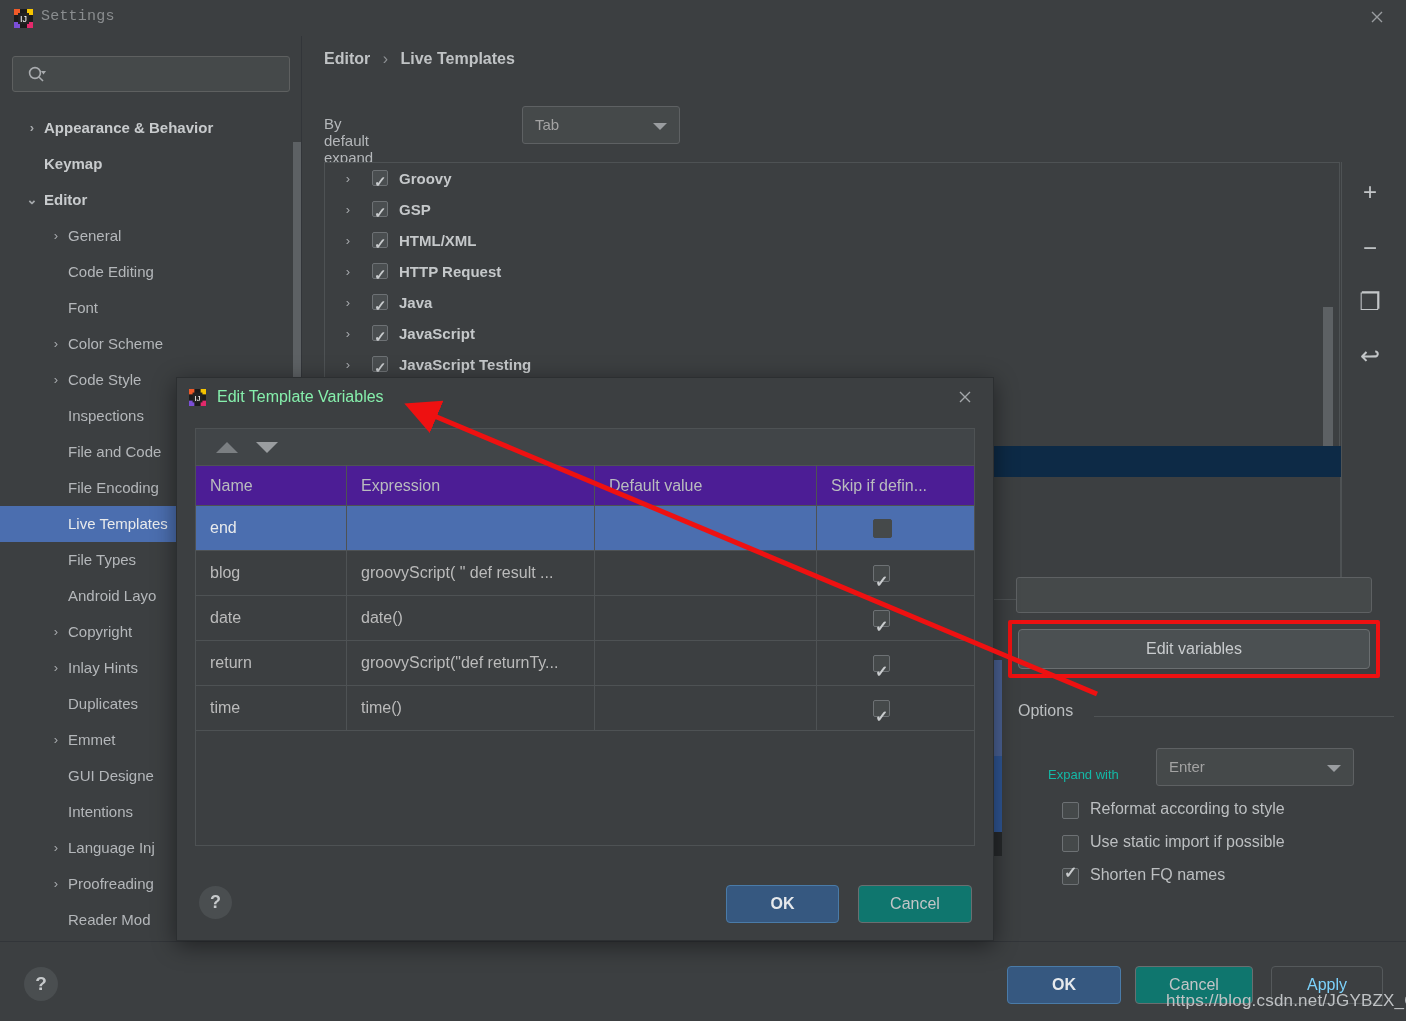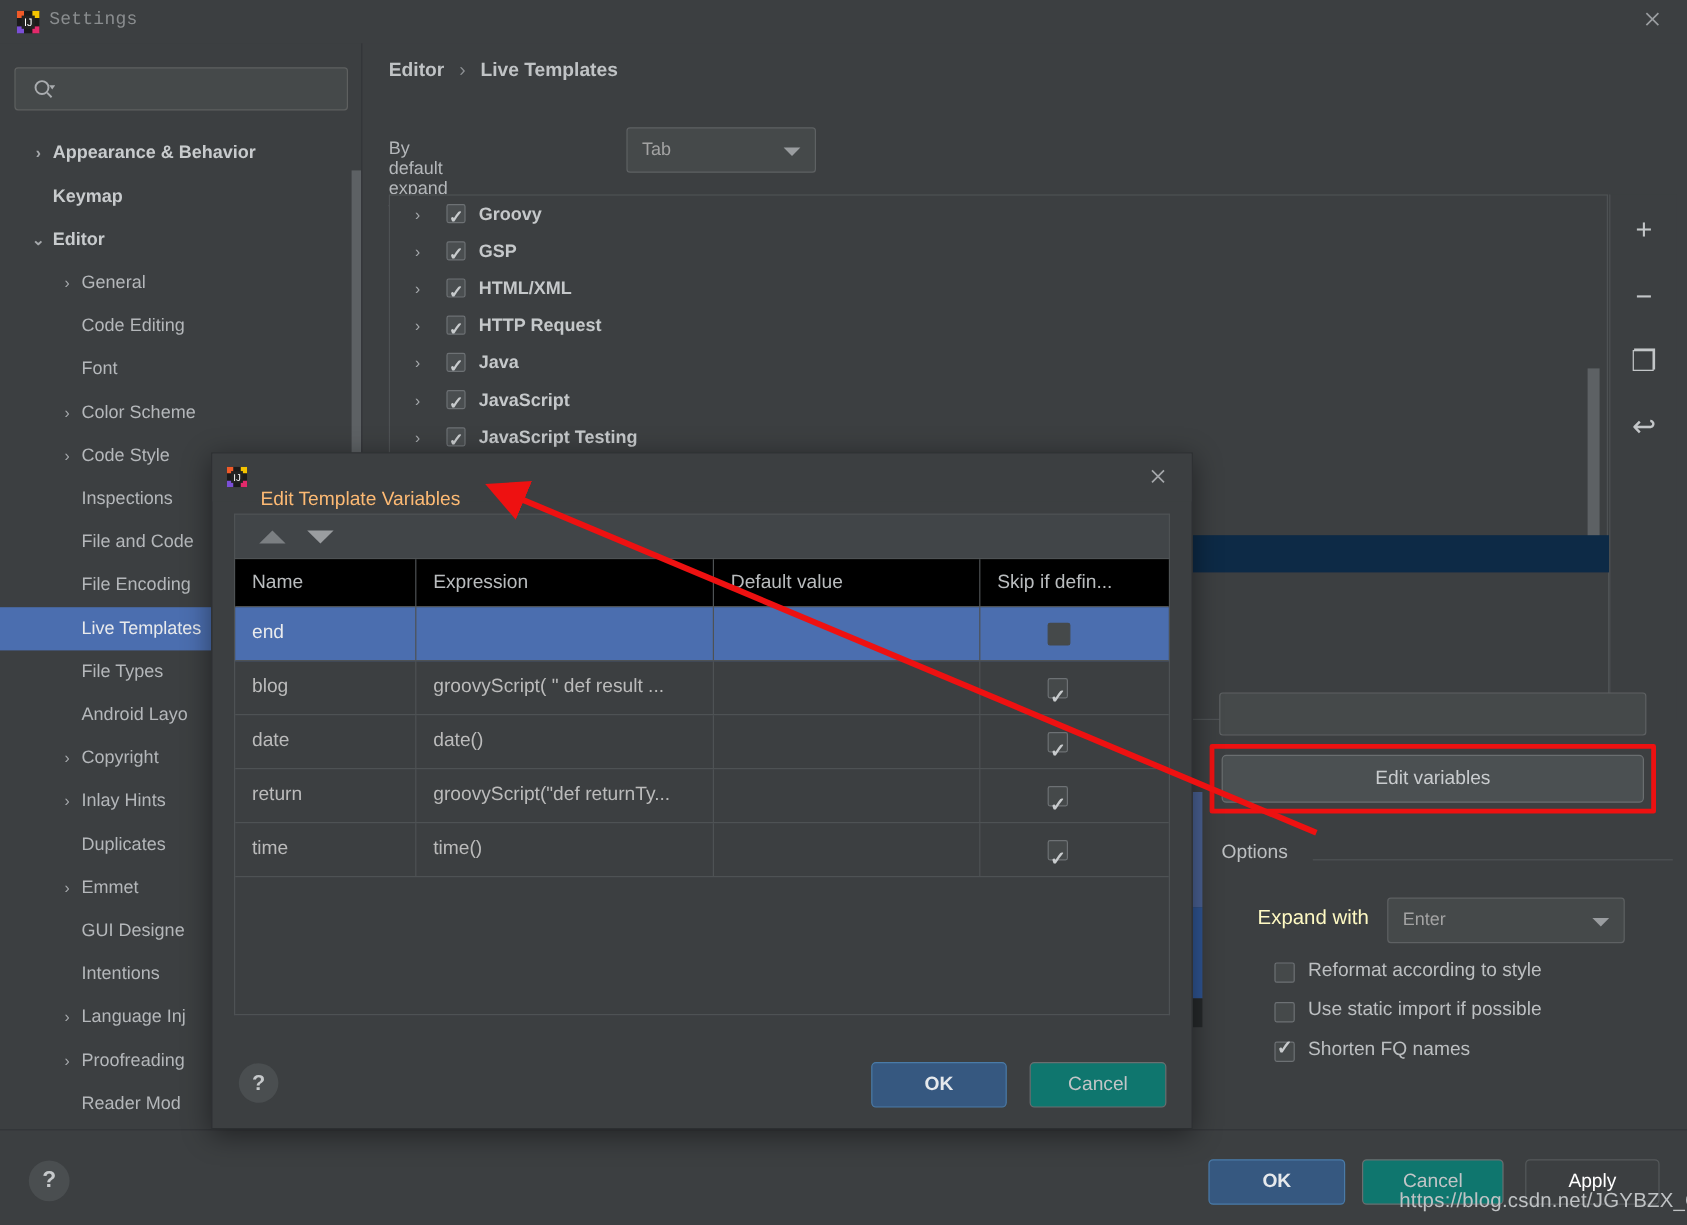"Edit Template Variables" #dlg-title .txt { color: #fdba74 -> #86efac; margin-top: 20px -> none }
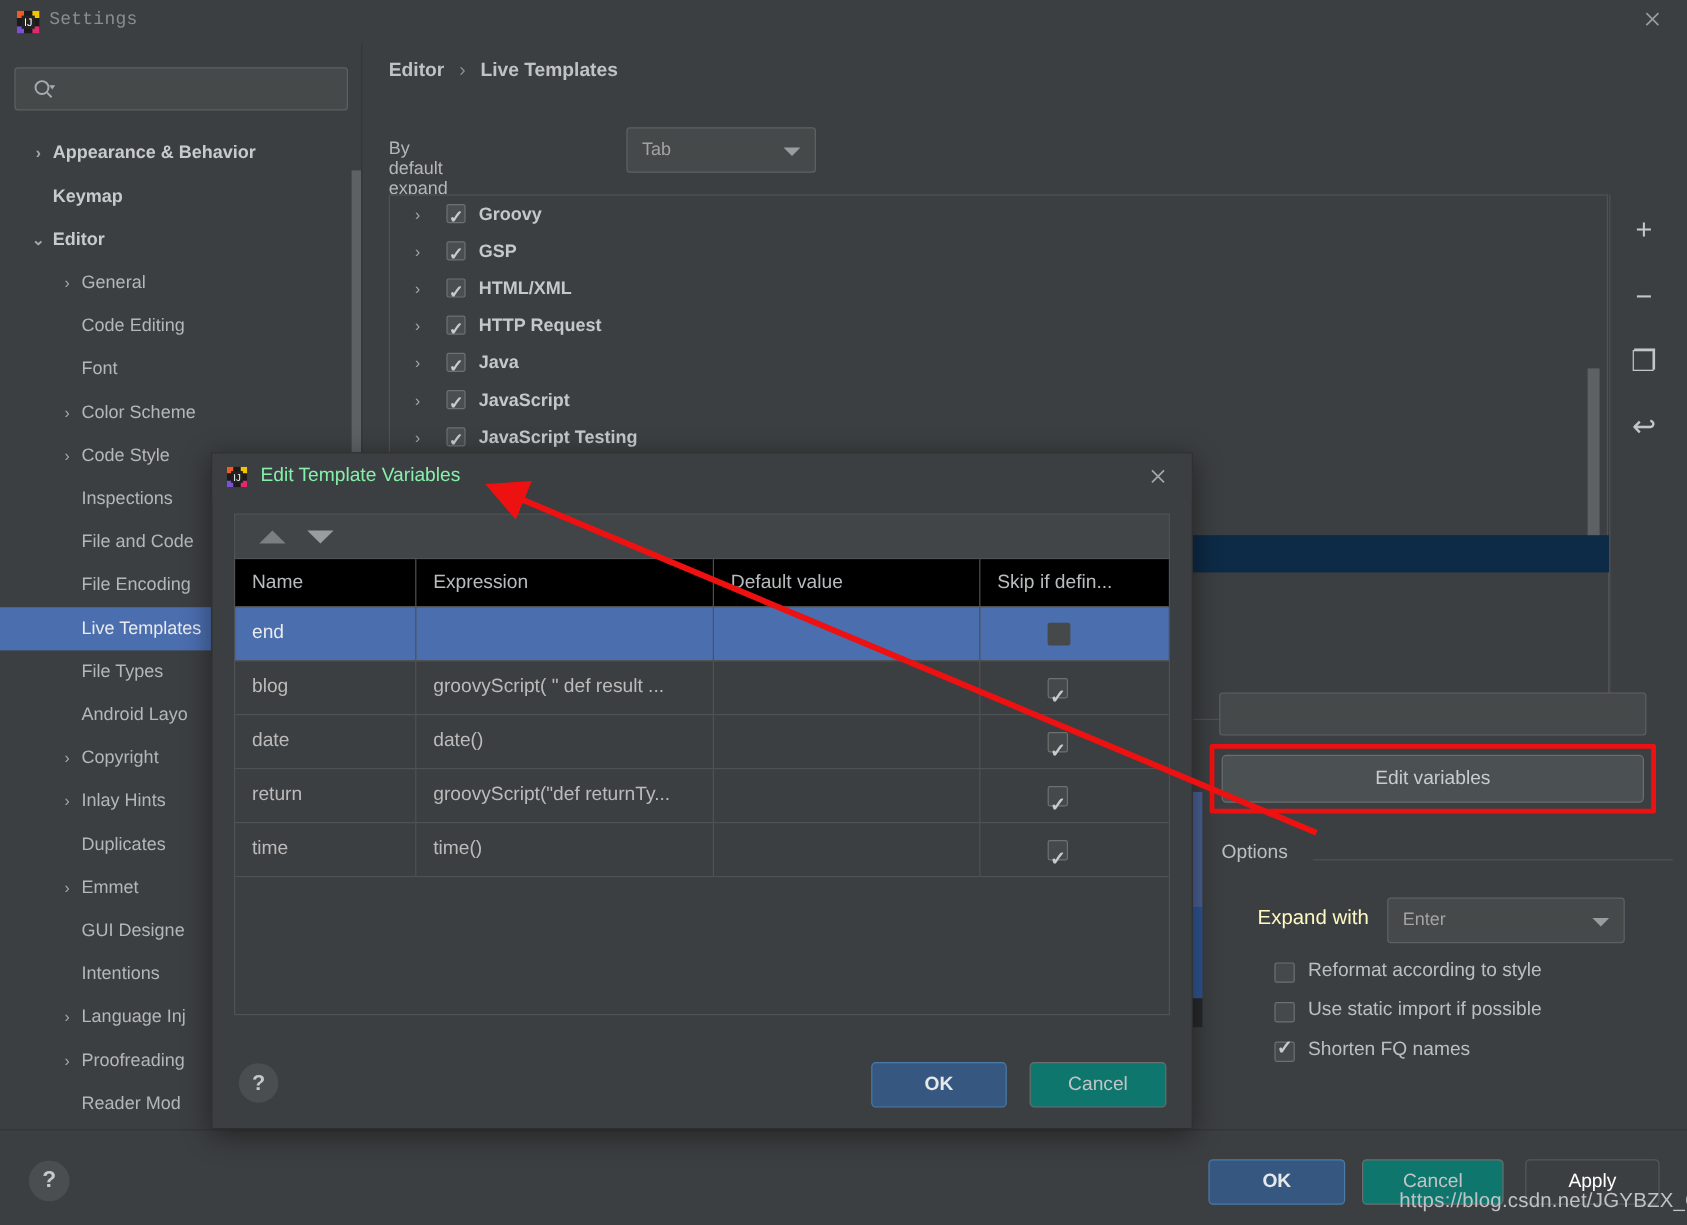"Name" .vrow.head { background: #000000 -> #4c1d95 }
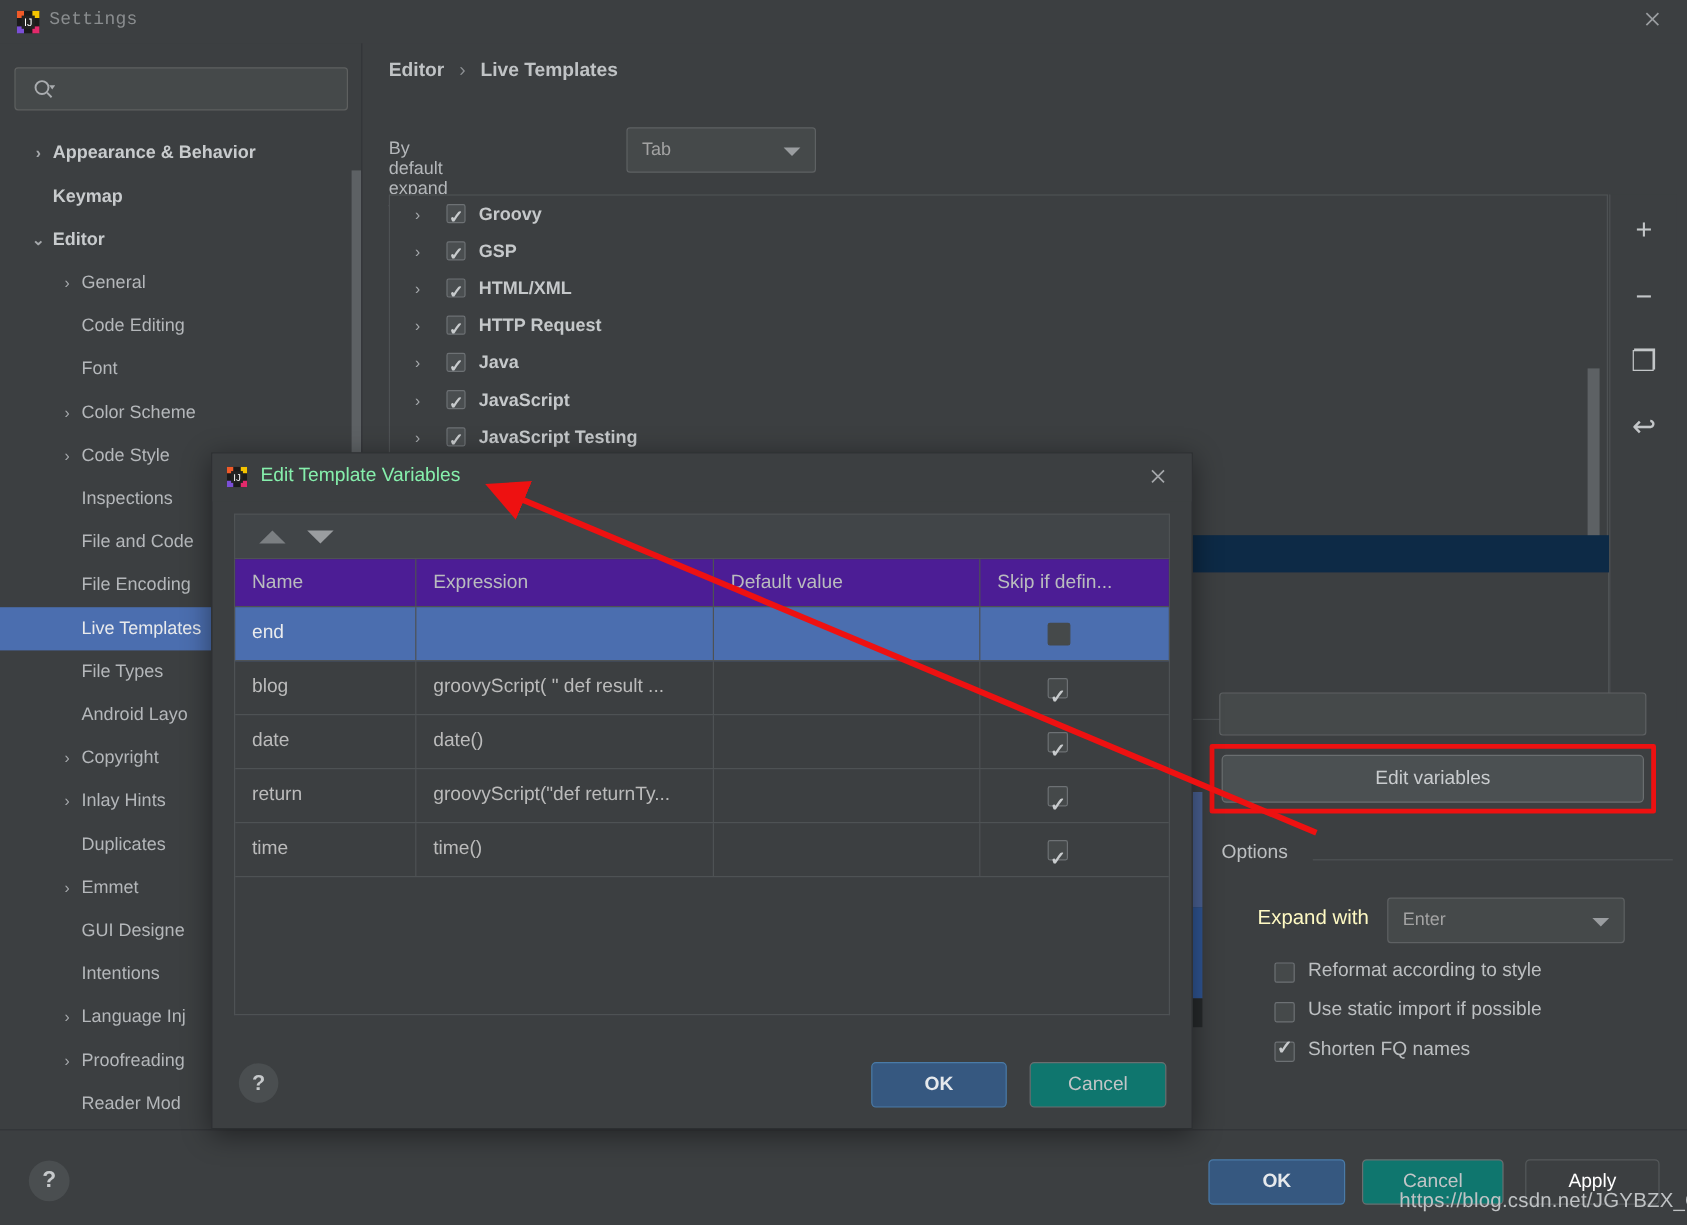"Expand with" #expandwith-label { color: #fef9c3 -> #14b8a6; font-size: 17px -> 13px; top: 185px -> 197px }
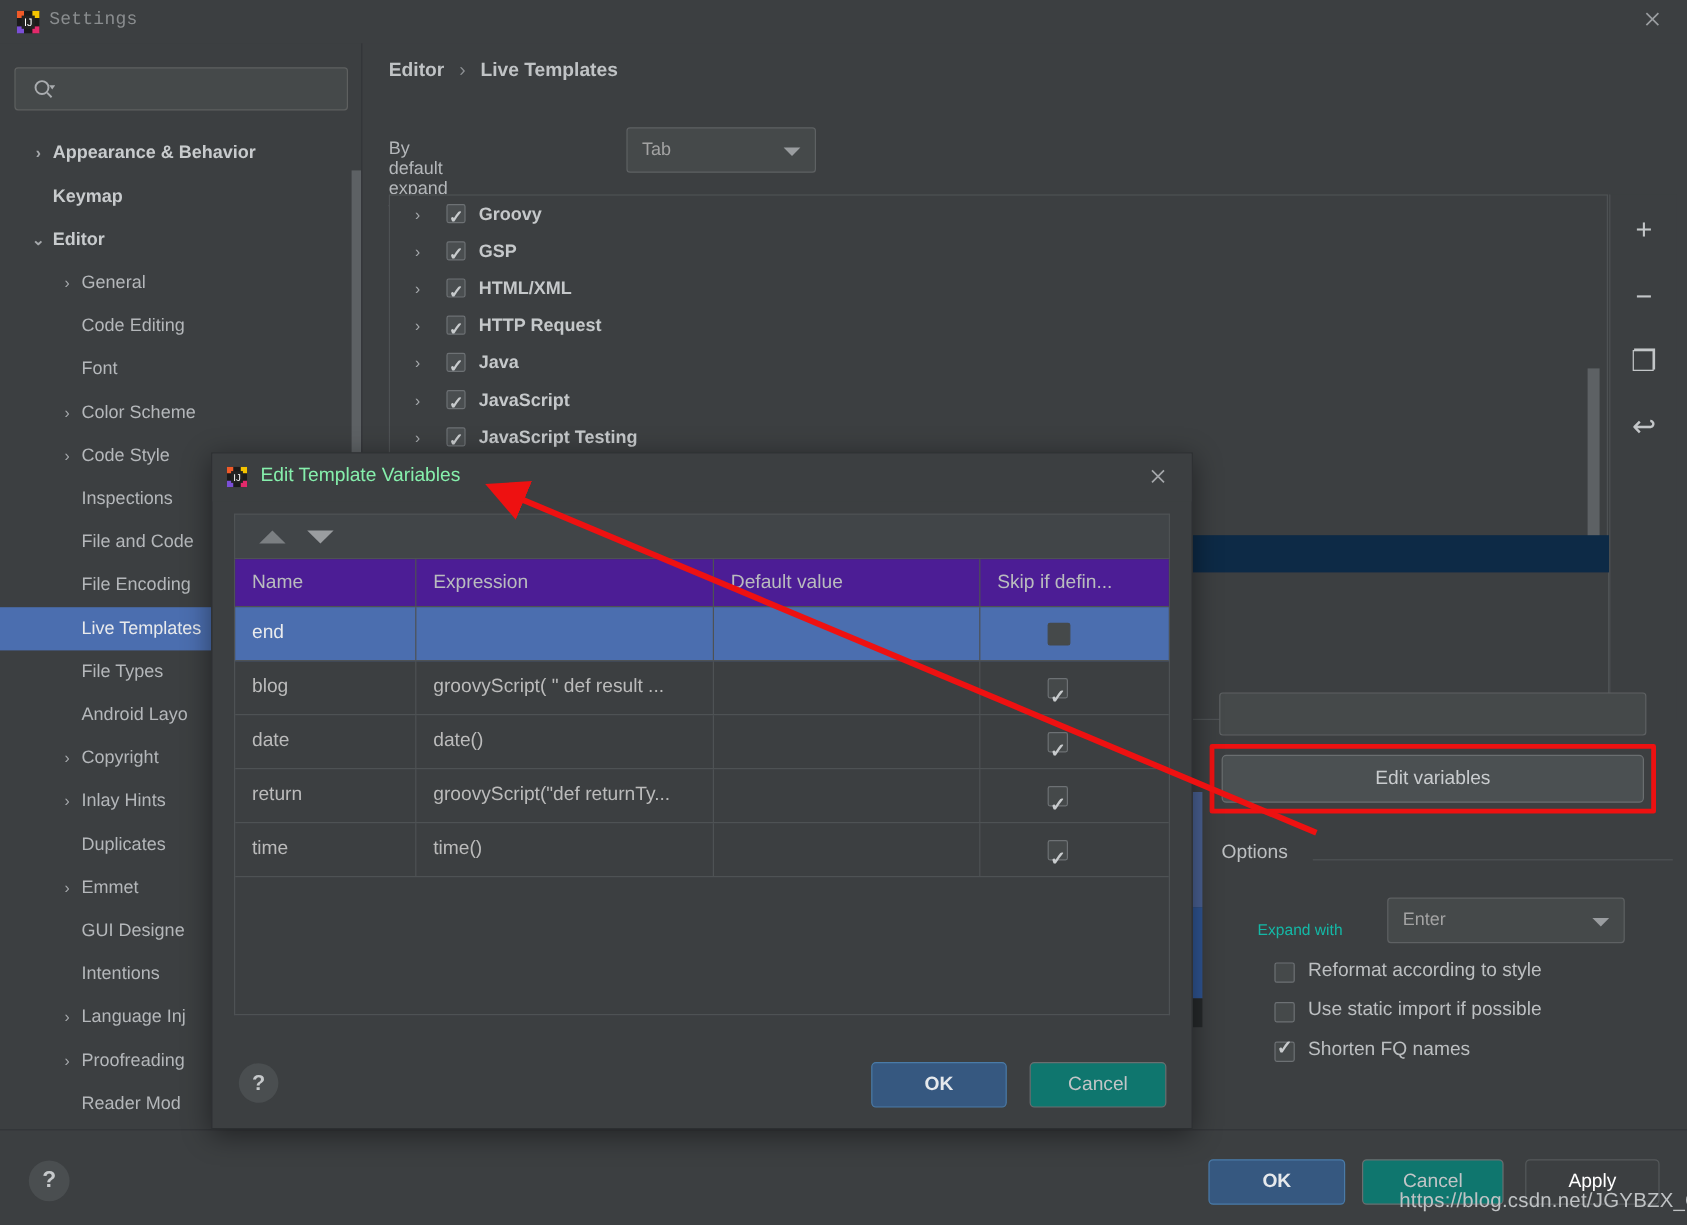"Apply" .btn.disabled { color: #ffffff -> #7dd3fc }
